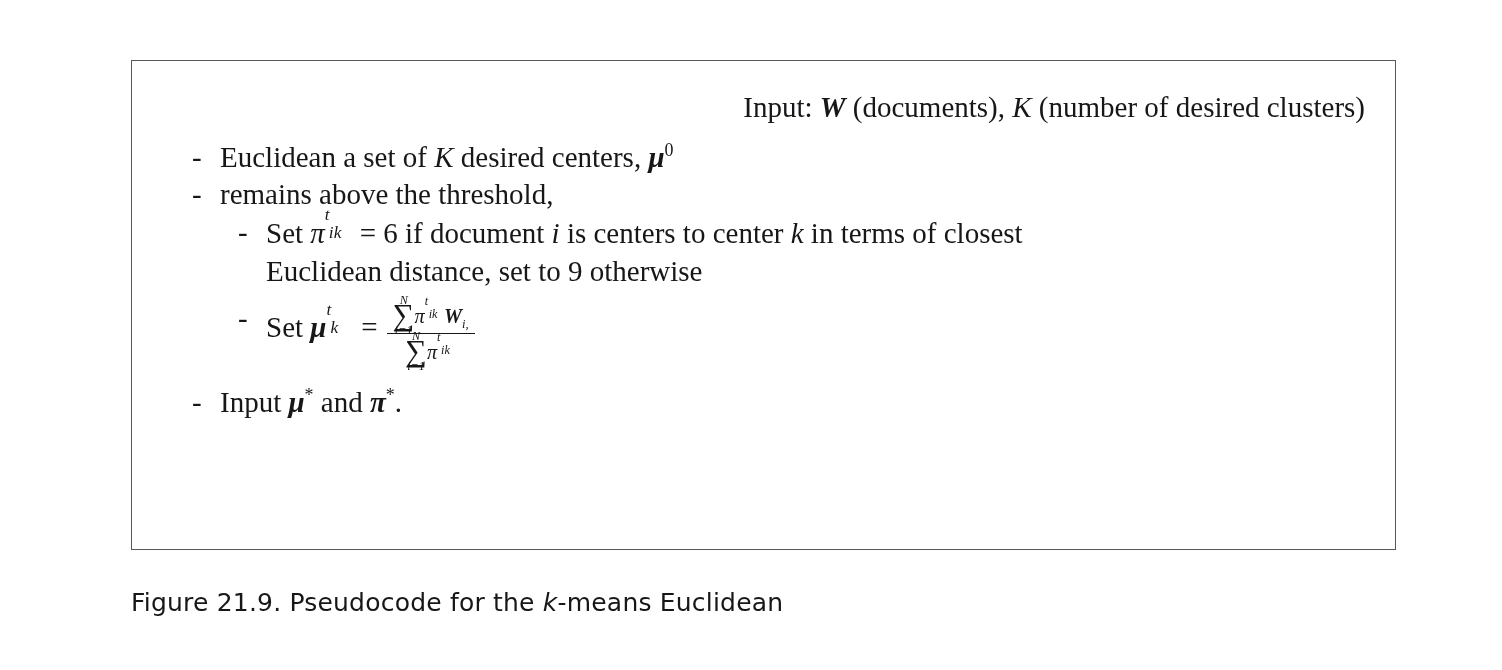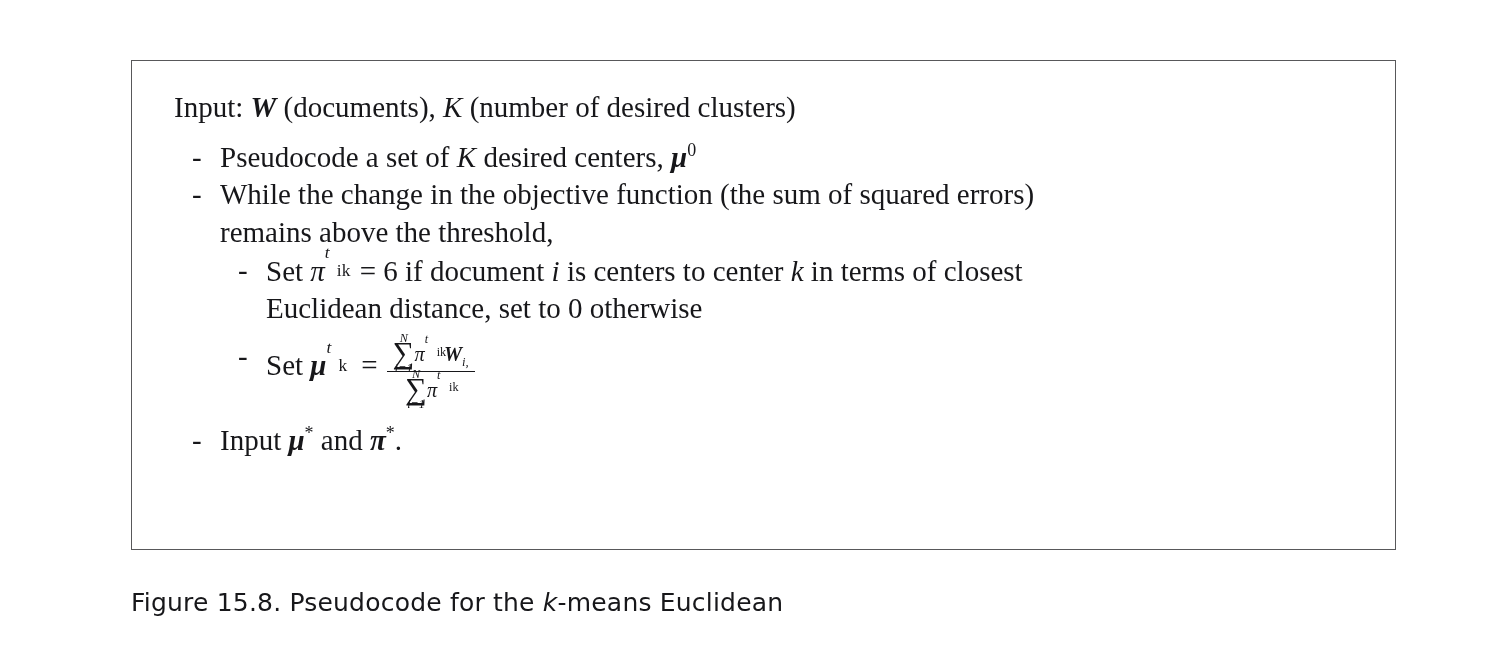"Input: W (documents), K (number" .input-line { text-align: none -> right }
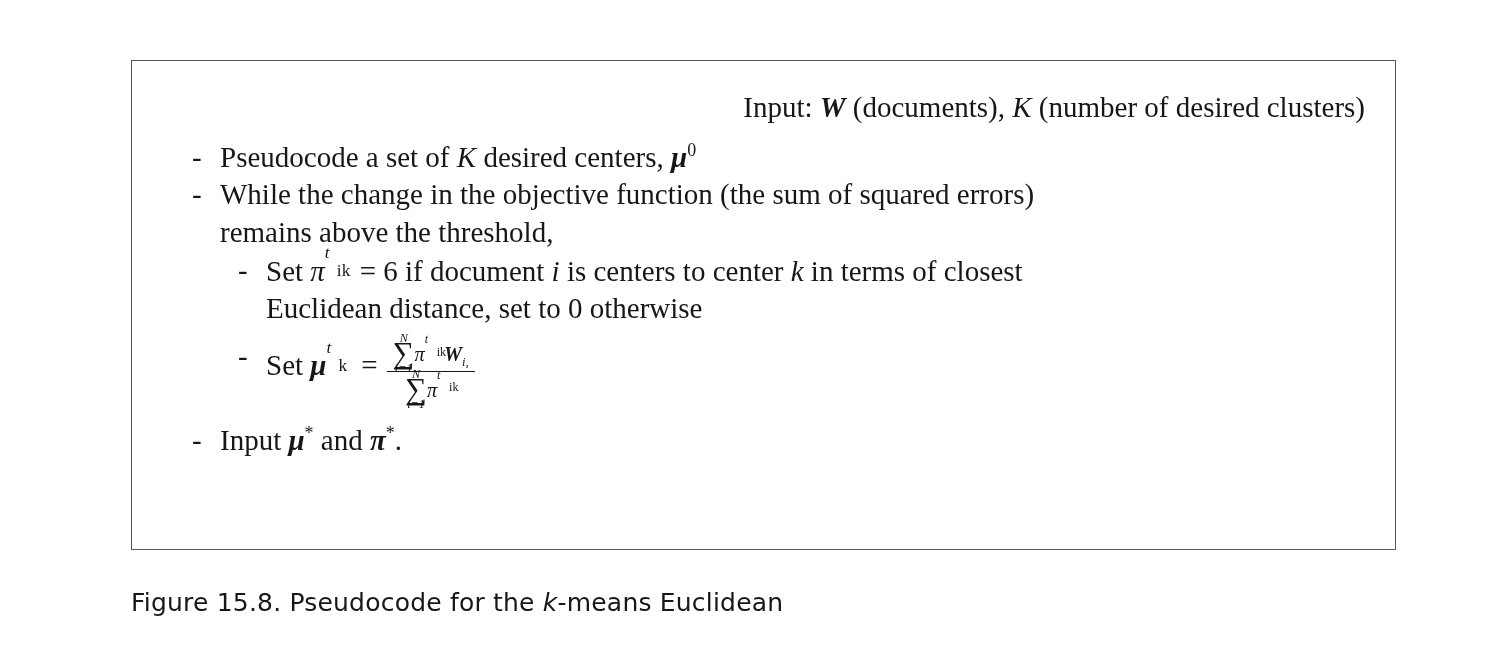"Pseudocode a set of" span { text: Pseudocode -> Euclidean }
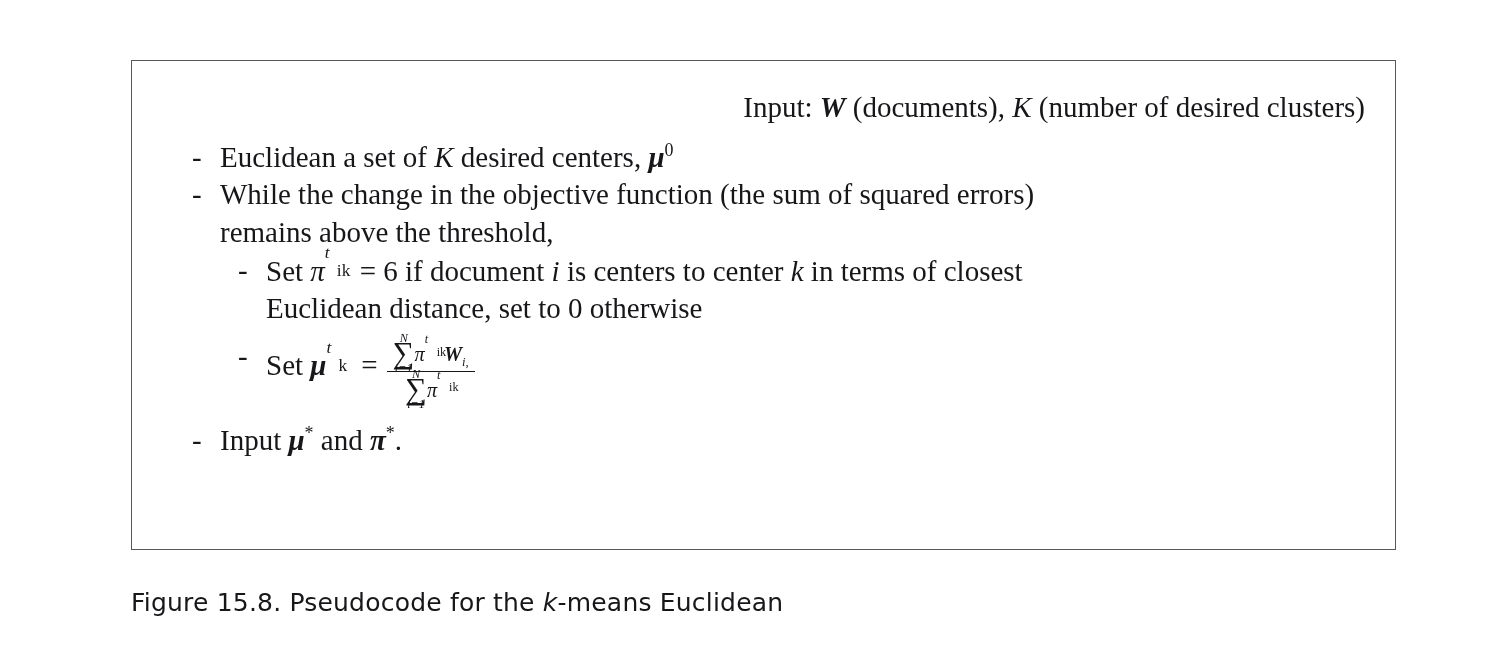"While the change in the" span { html: <span>While the change in the objective function (the sum of squared errors)</span> -> none }
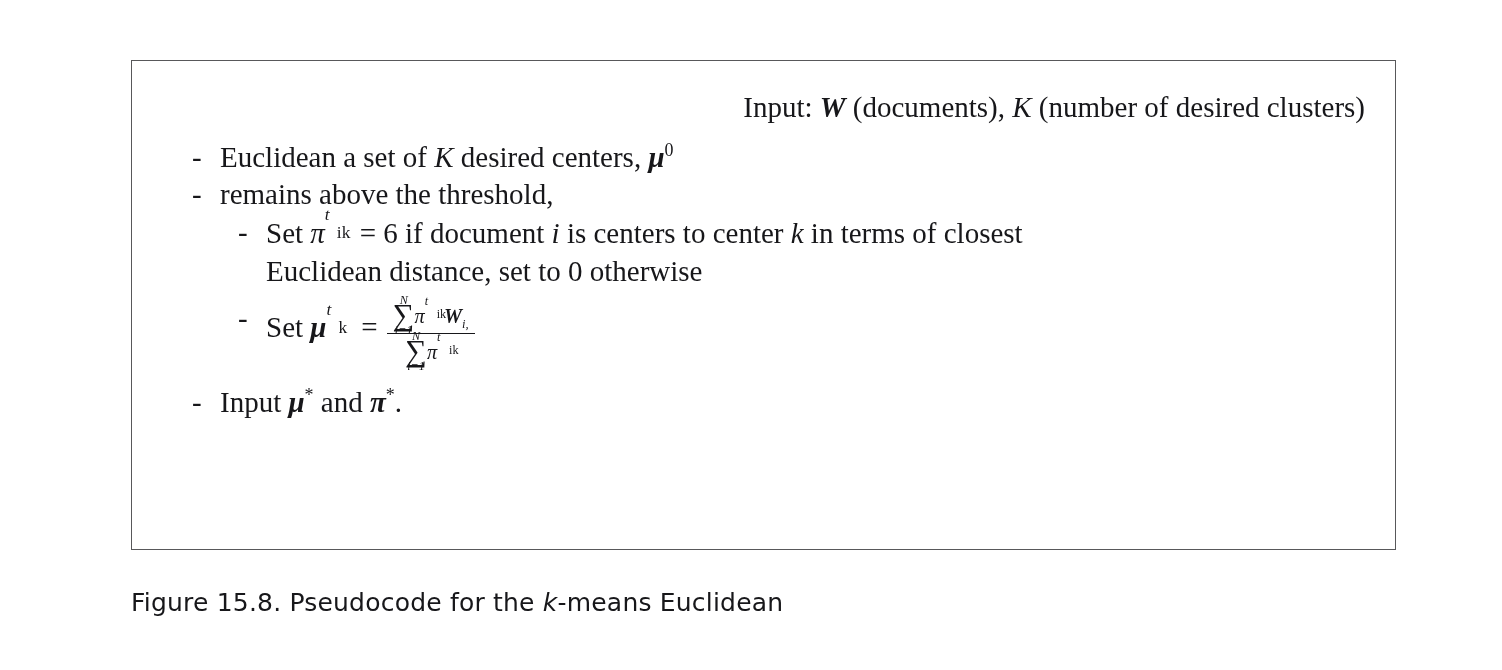"ik" .subsup .sb { font-style: none -> italic; left: 12px -> 4px }
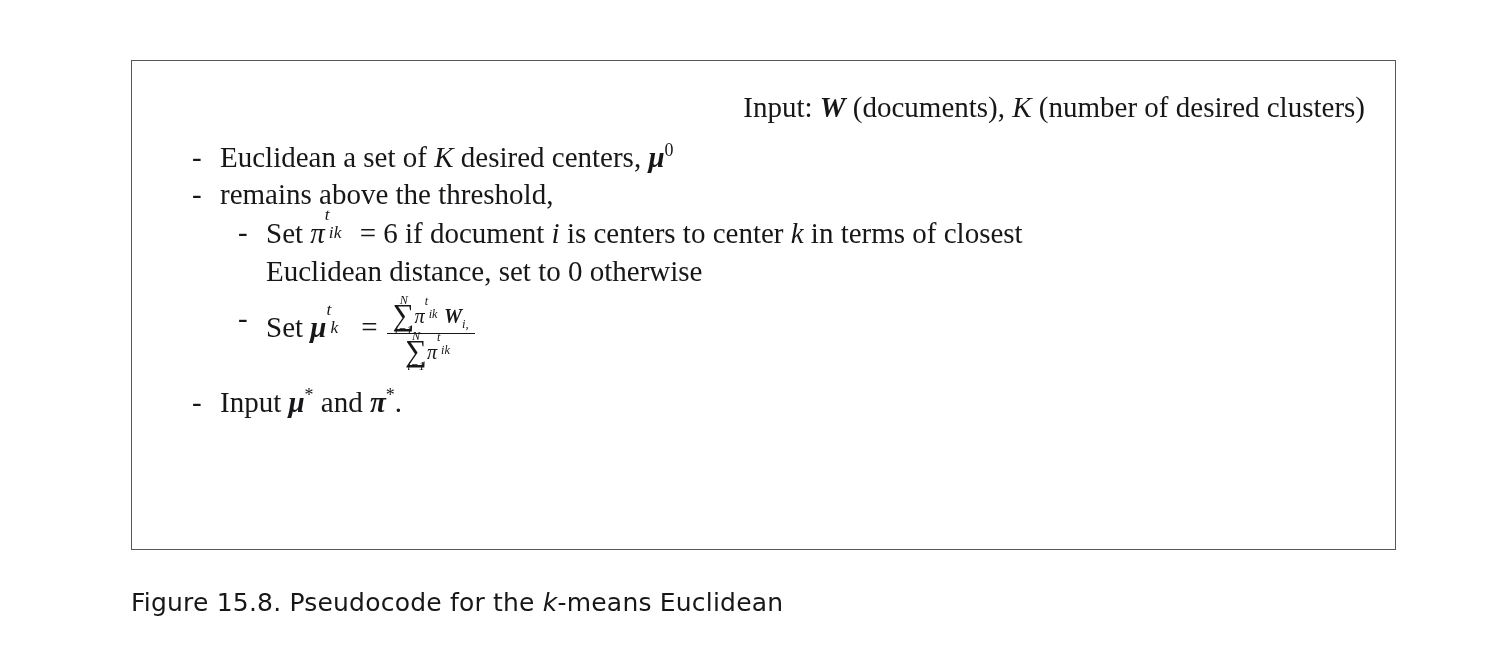"Euclidean distance, set to 0" span.wrap-indent { text: 0 -> 9 }
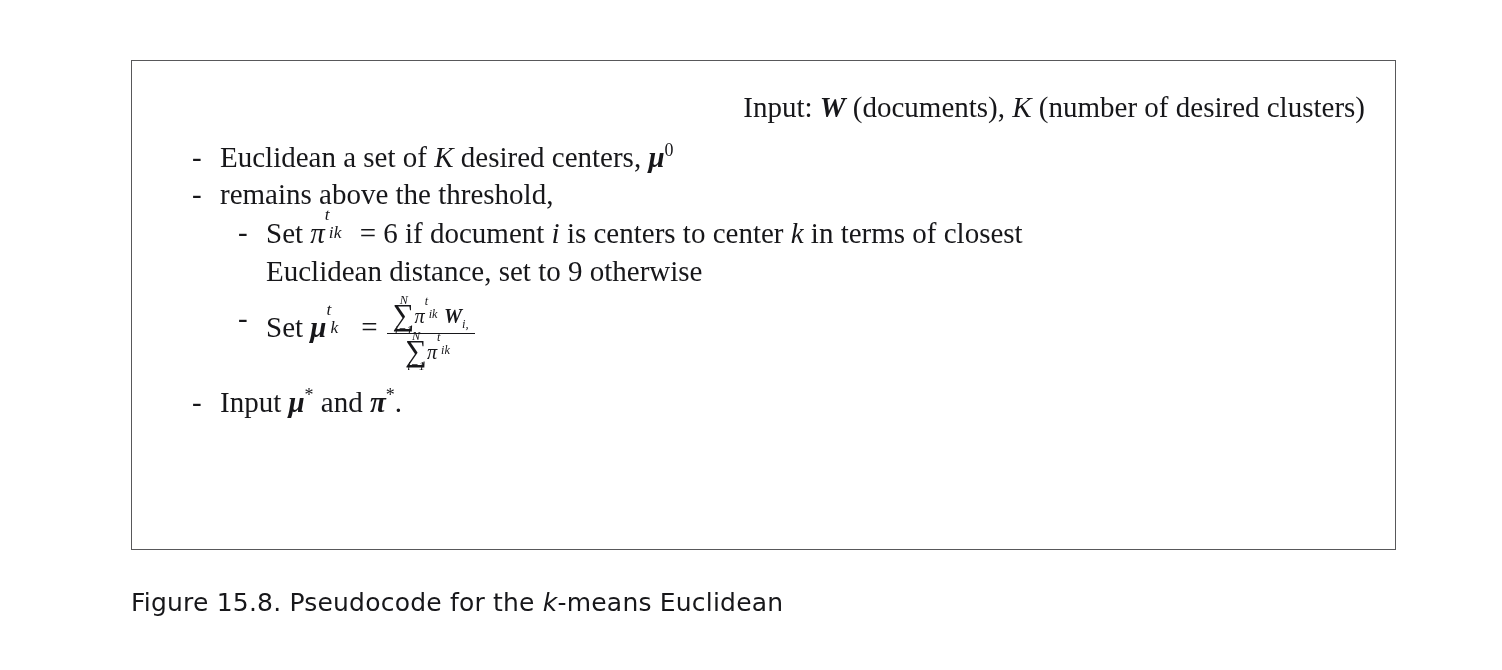"Figure 15.8. Pseudocode for the" span { text: 15.8 -> 21.9 }
